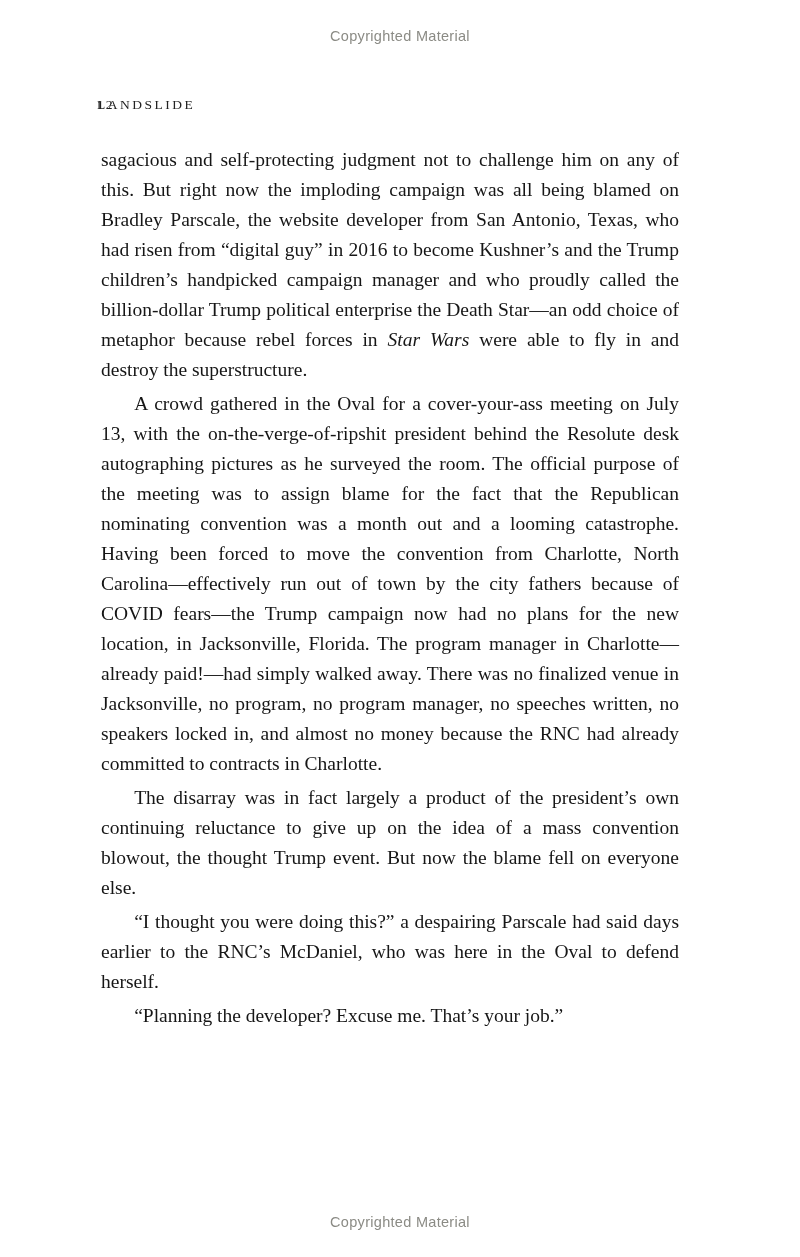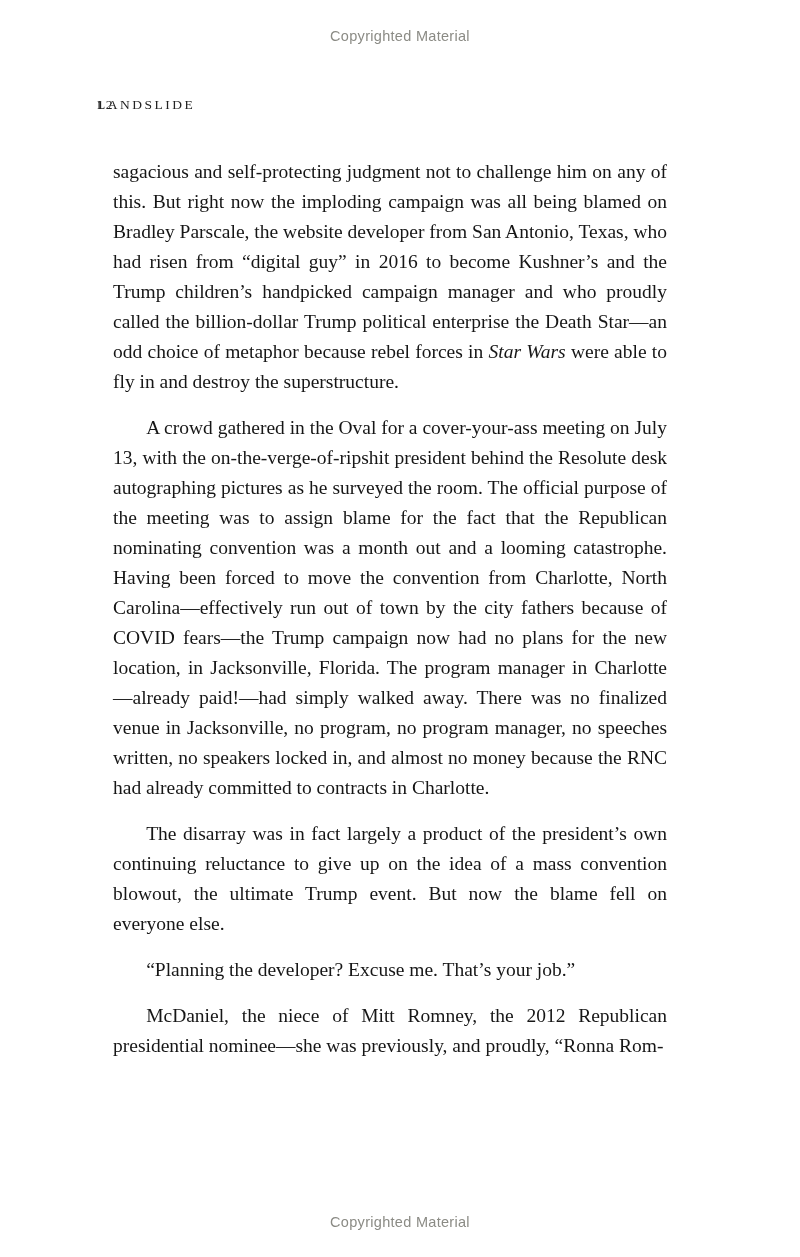"sagacious and self-protecting judgment" .body-text p { margin: 16px -> 4px }
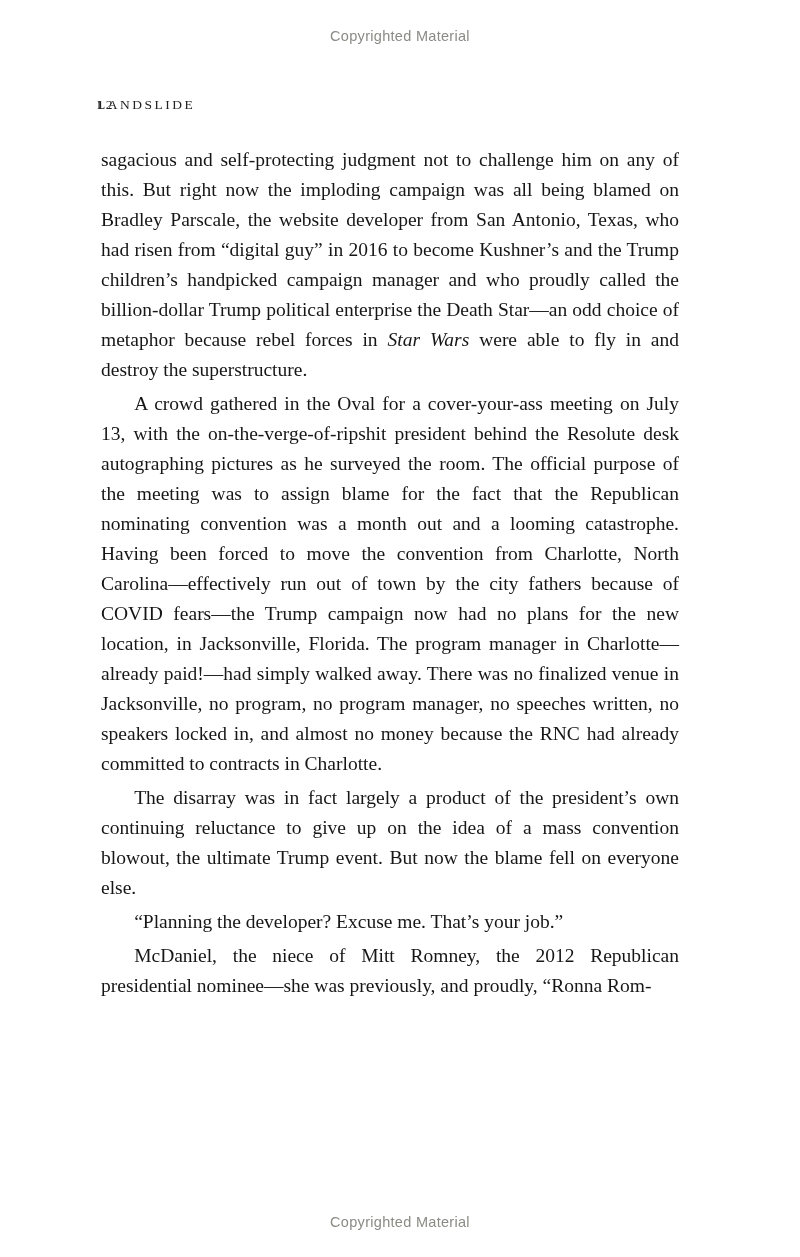"The disarray was in fact" p { text: ultimate -> thought }
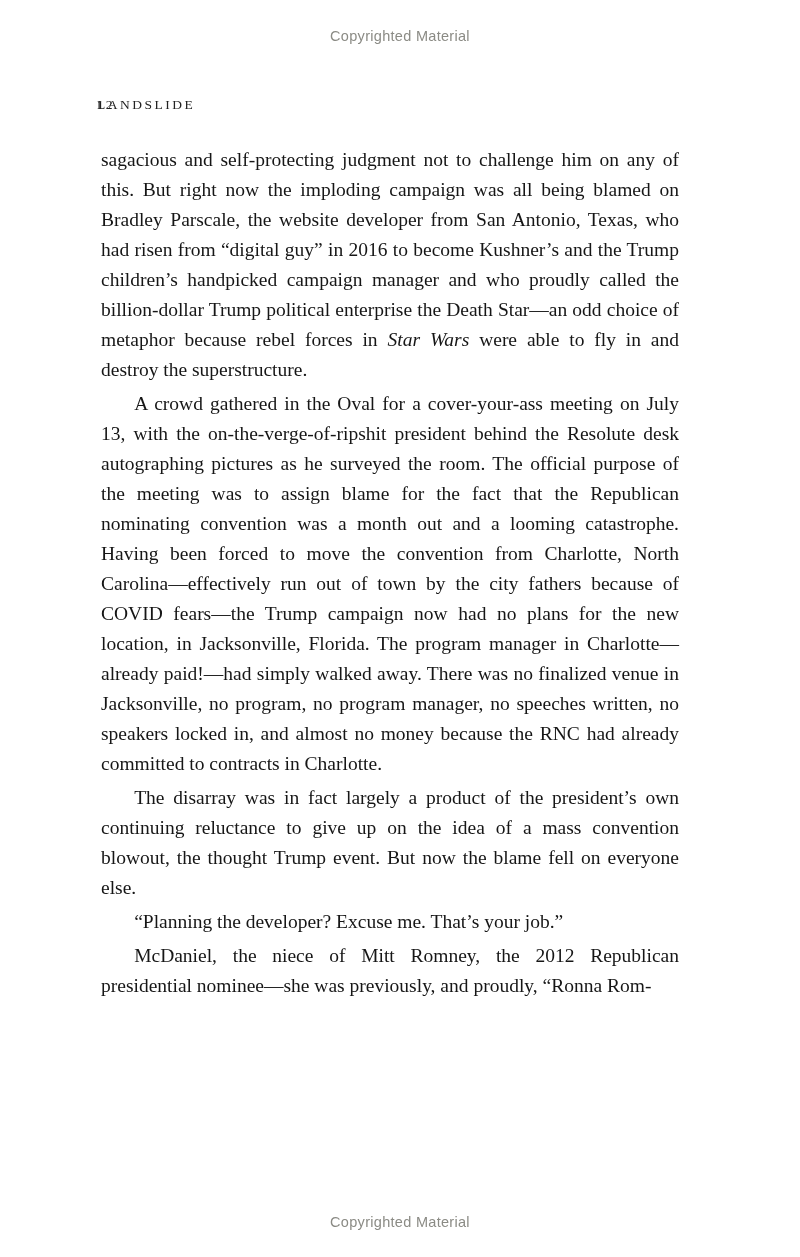"“I thought you were doing" p { html: none -> <p>“I thought you were doing this?” a despairing Parscale had said days earlier to the RNC’s McDaniel, who was here in the Oval to defend herself.</p> }
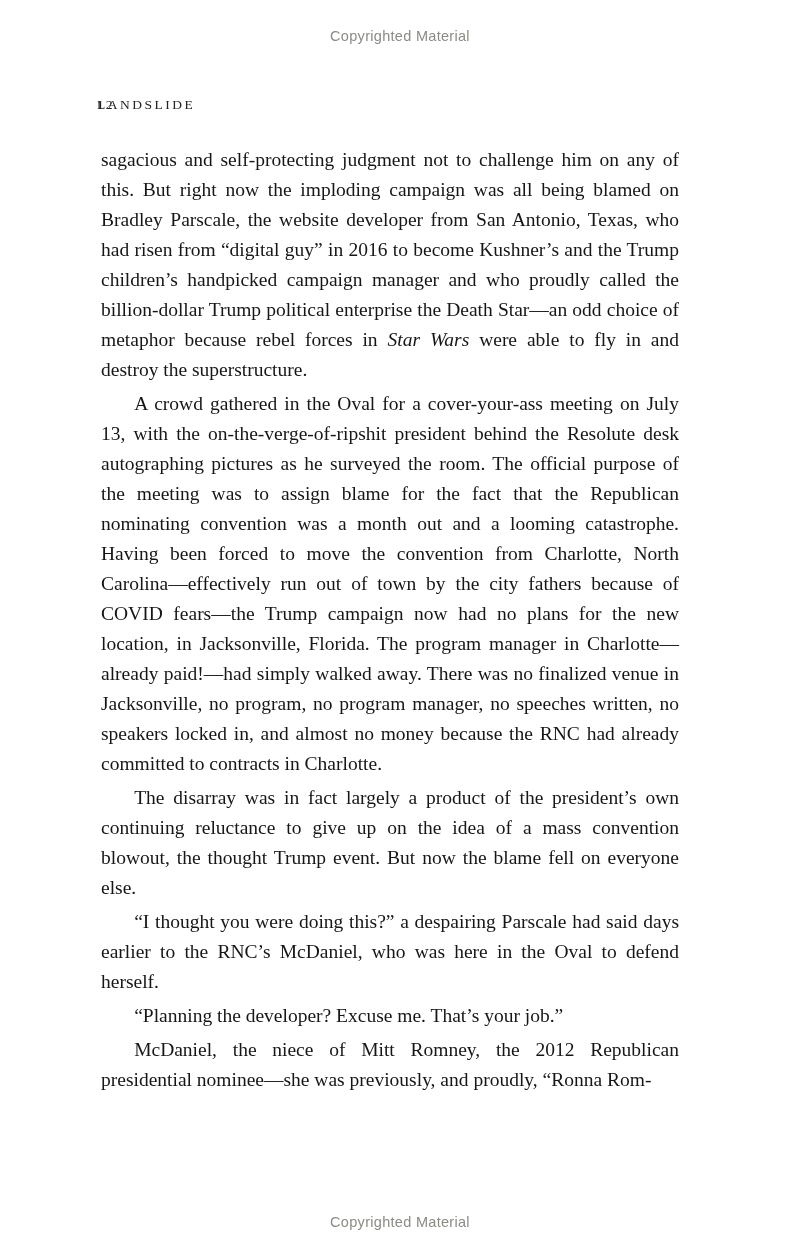"McDaniel, the niece of Mitt" p { html: <p>McDaniel, the niece of Mitt Romney, the 2012 Republican presidential nominee—she was previously, and proudly, “Ronna Rom-</p> -> none }
